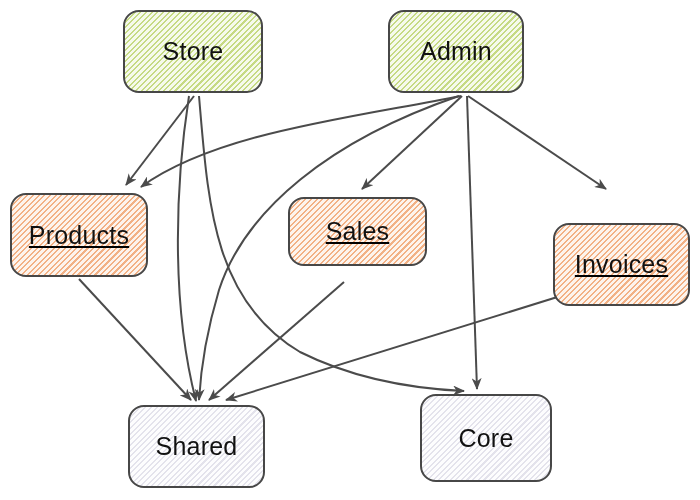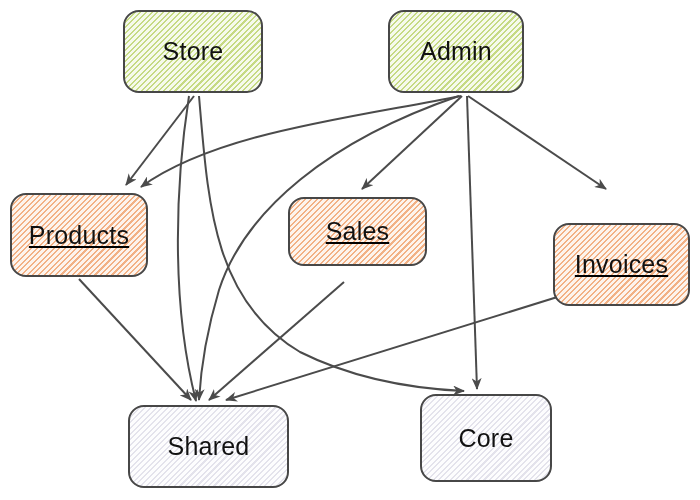"Shared" #node-shared { width: 161px -> 137px }
